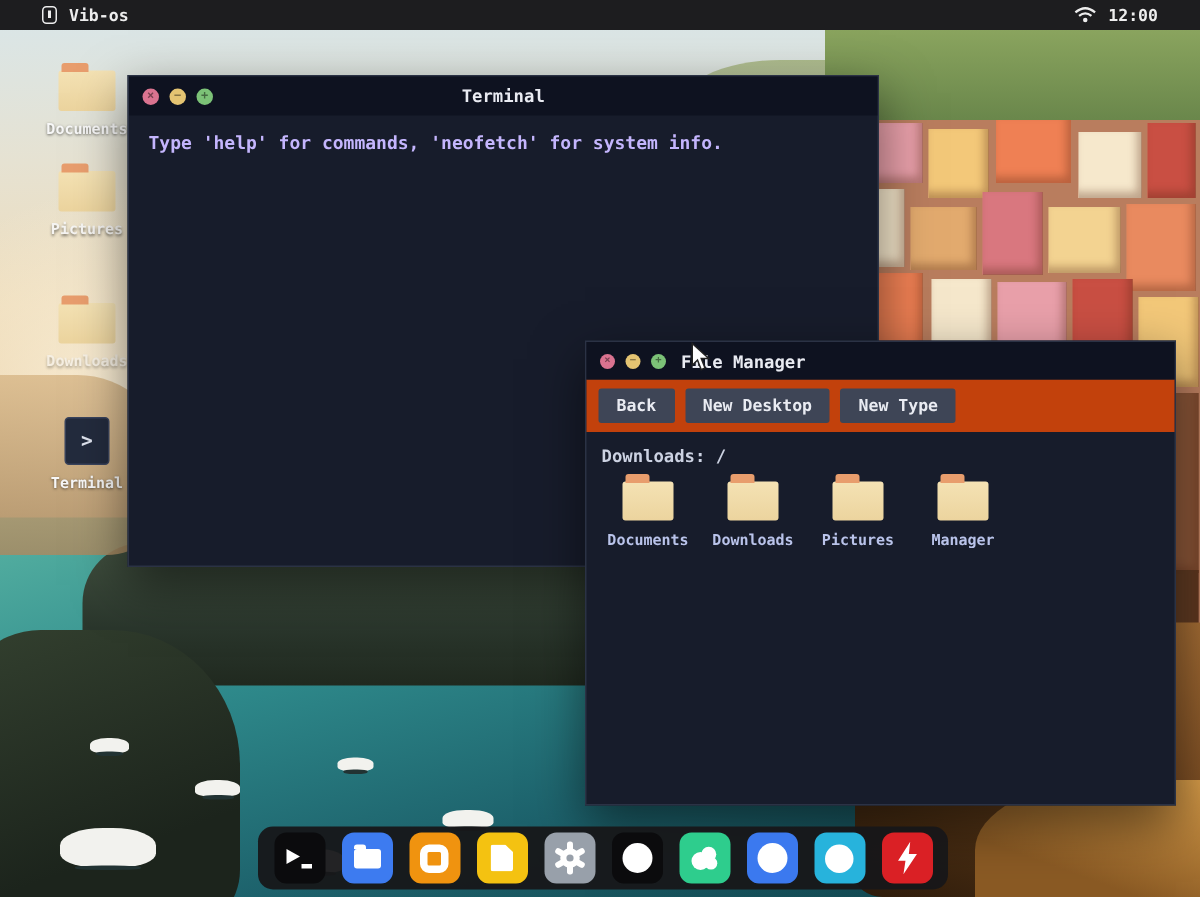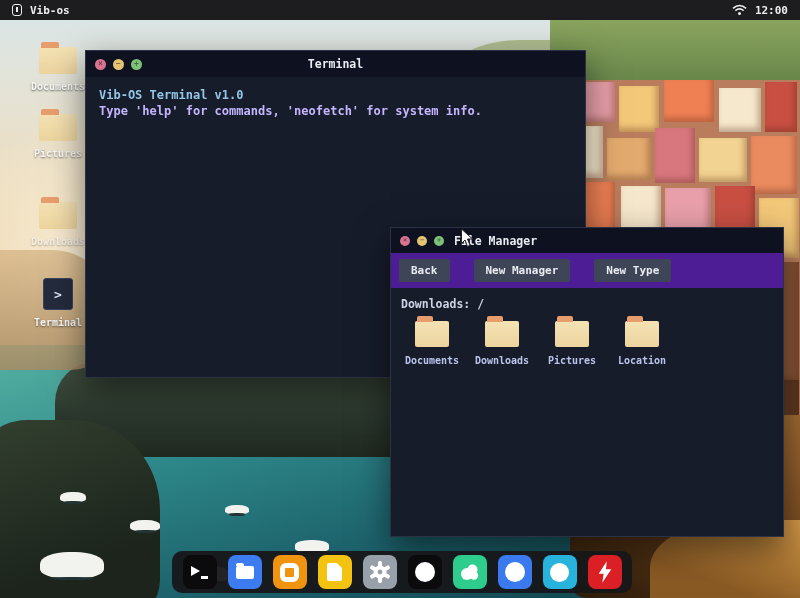"Vib-os" #menubar { padding: 0 12px -> 0 28px }
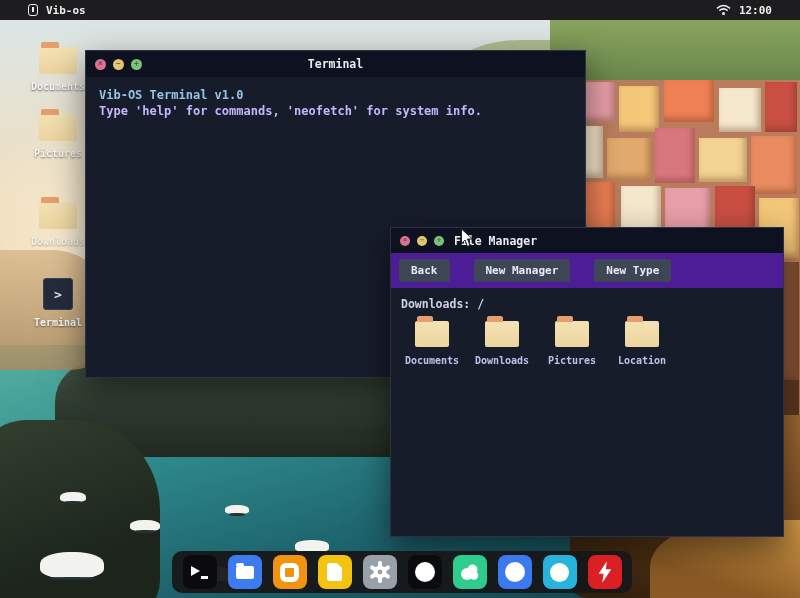"Vib-OS Terminal v1.0" div.t-cyan { html: <div>Vib-OS Terminal v1.0</div> -> none }
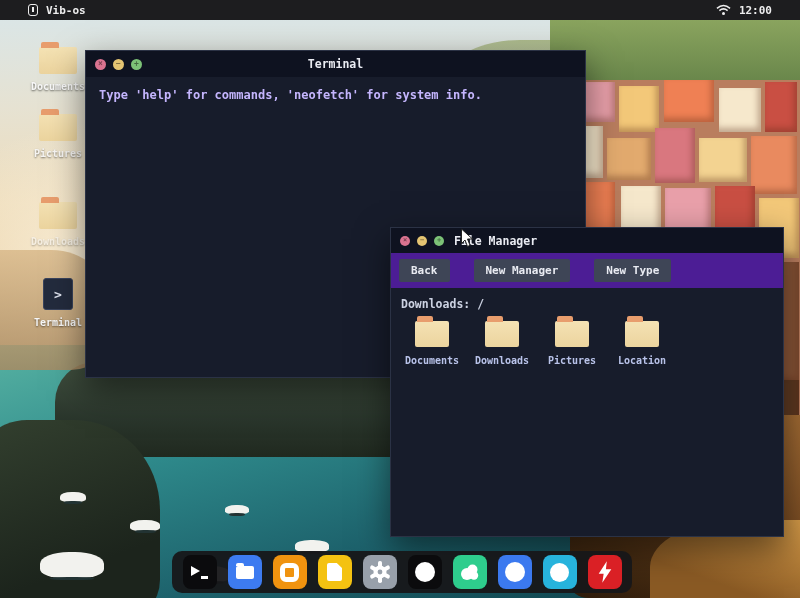"Back" .fm-toolbar { background: #4c1d95 -> #c2410c; gap: 24px -> 7px }
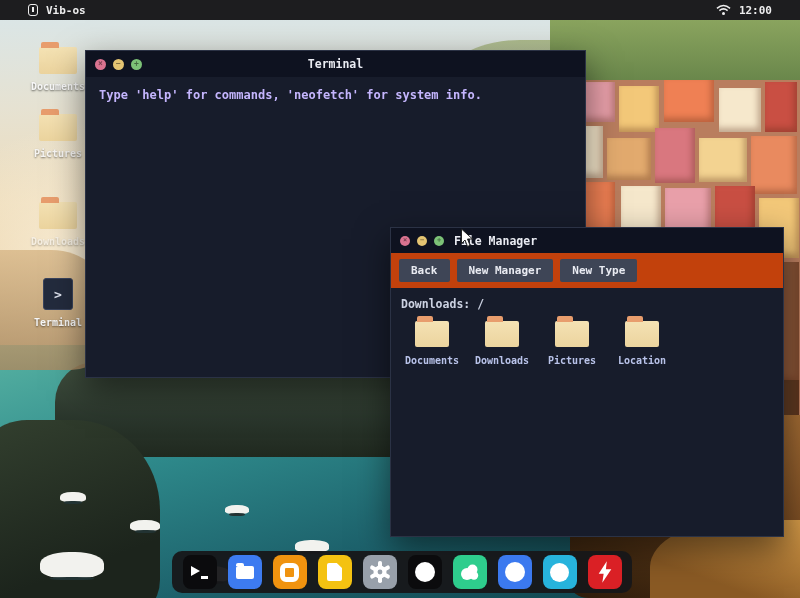"New Manager" button.fm-btn { text: Manager -> Desktop }
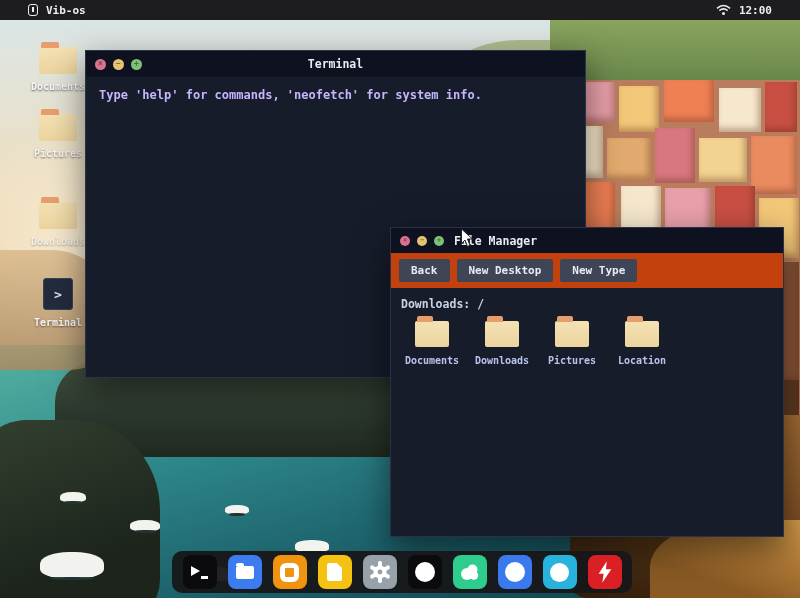"Location" div.fm-label { text: Location -> Manager }
